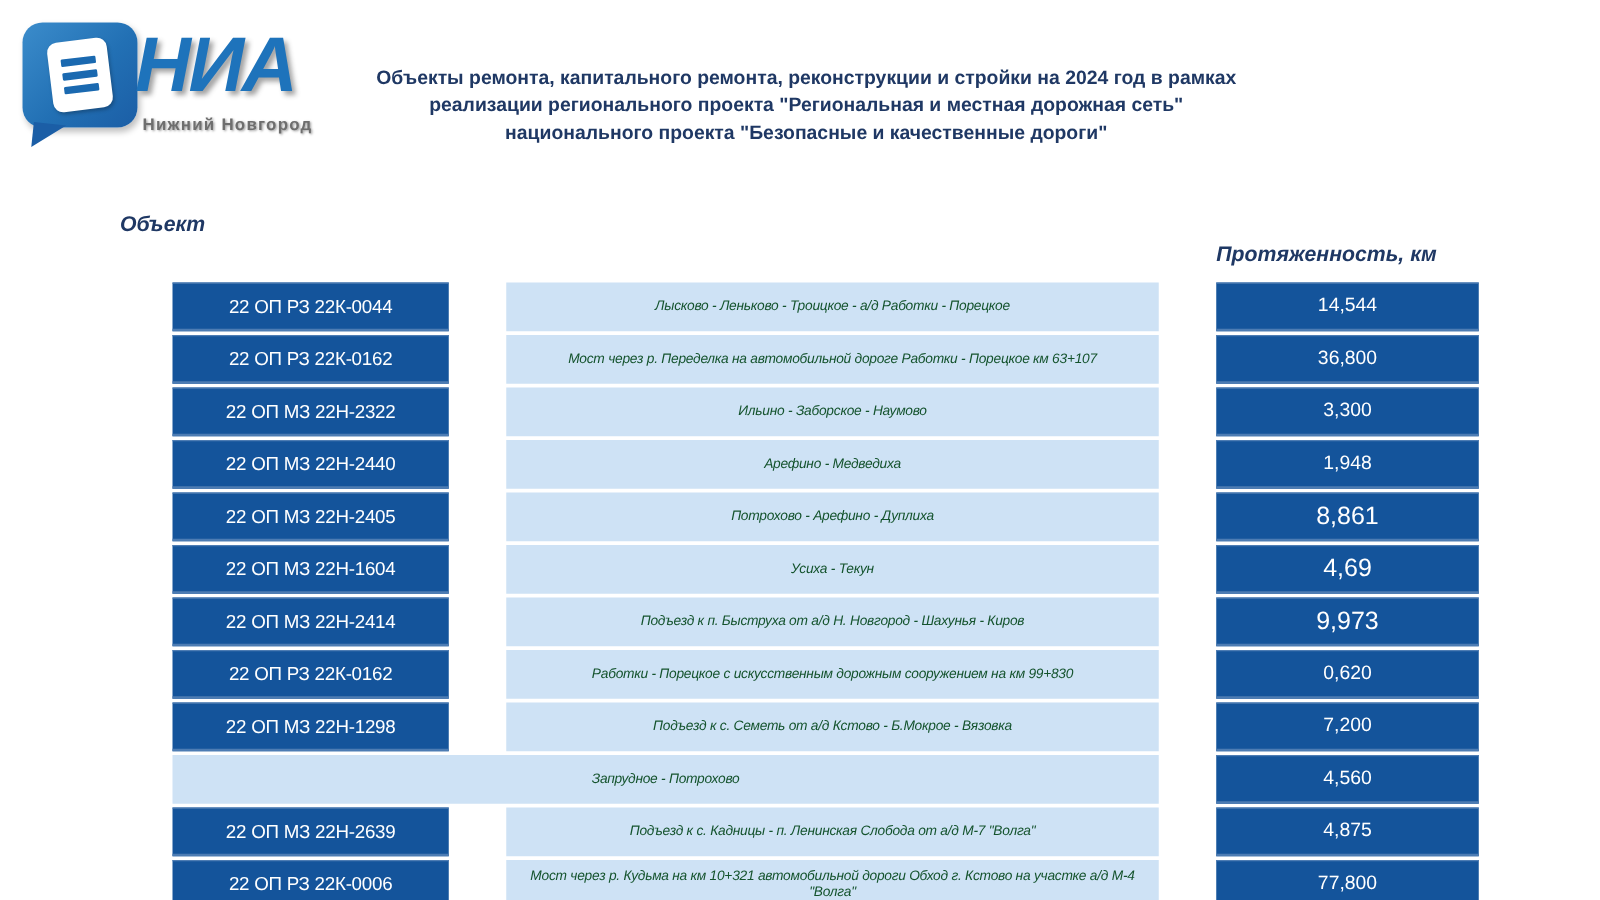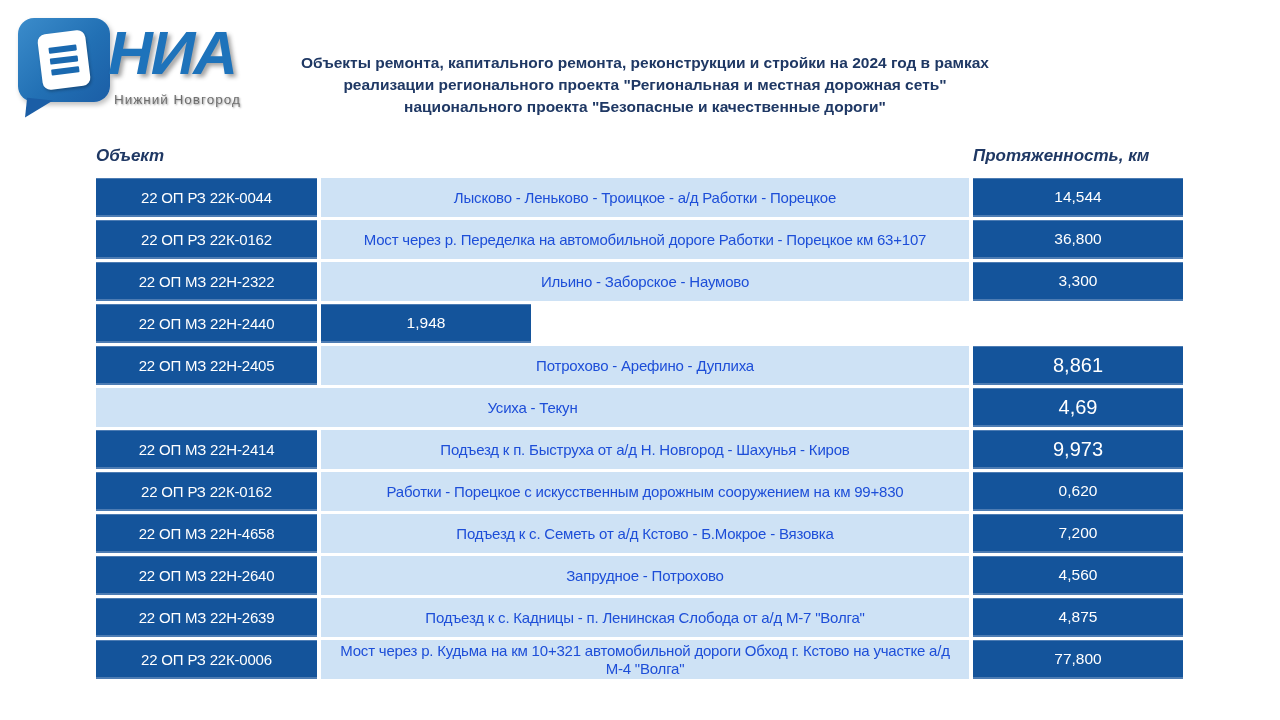"Нижний Новгород" .logo-subtitle { font-weight: 400 -> 700 }
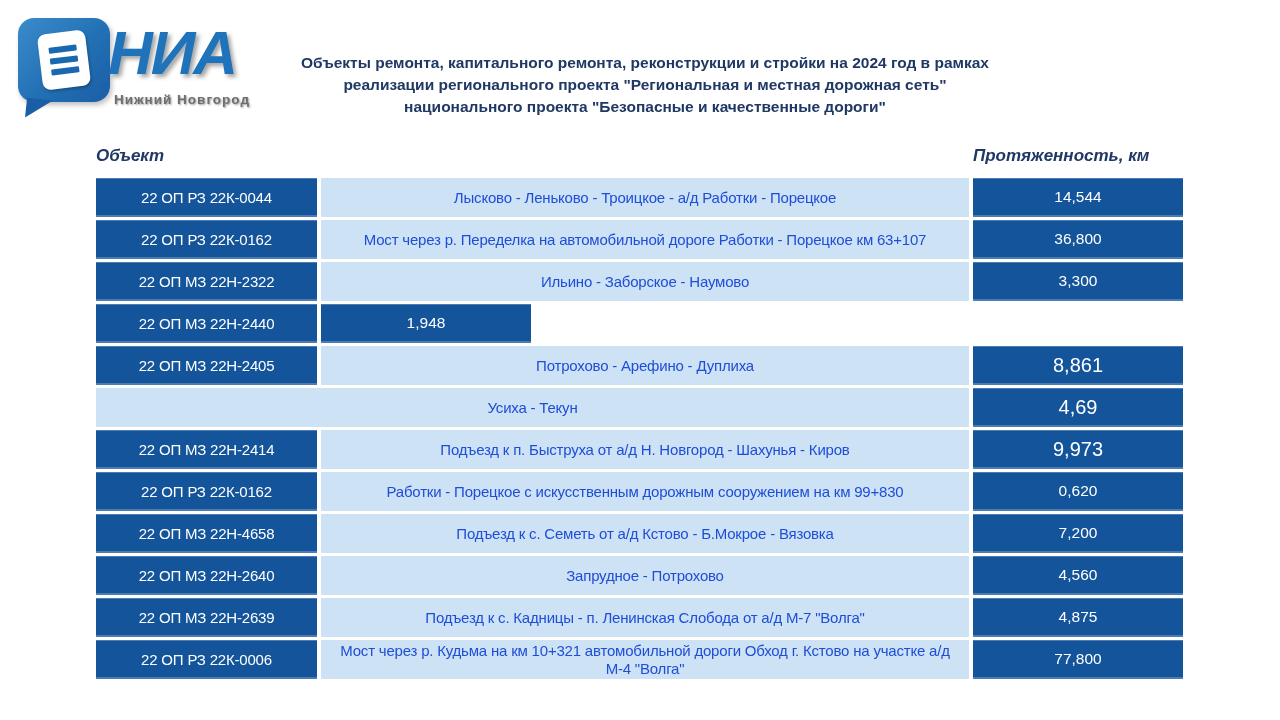"Протяженность, км" .th.len { margin-top: none -> 48px }
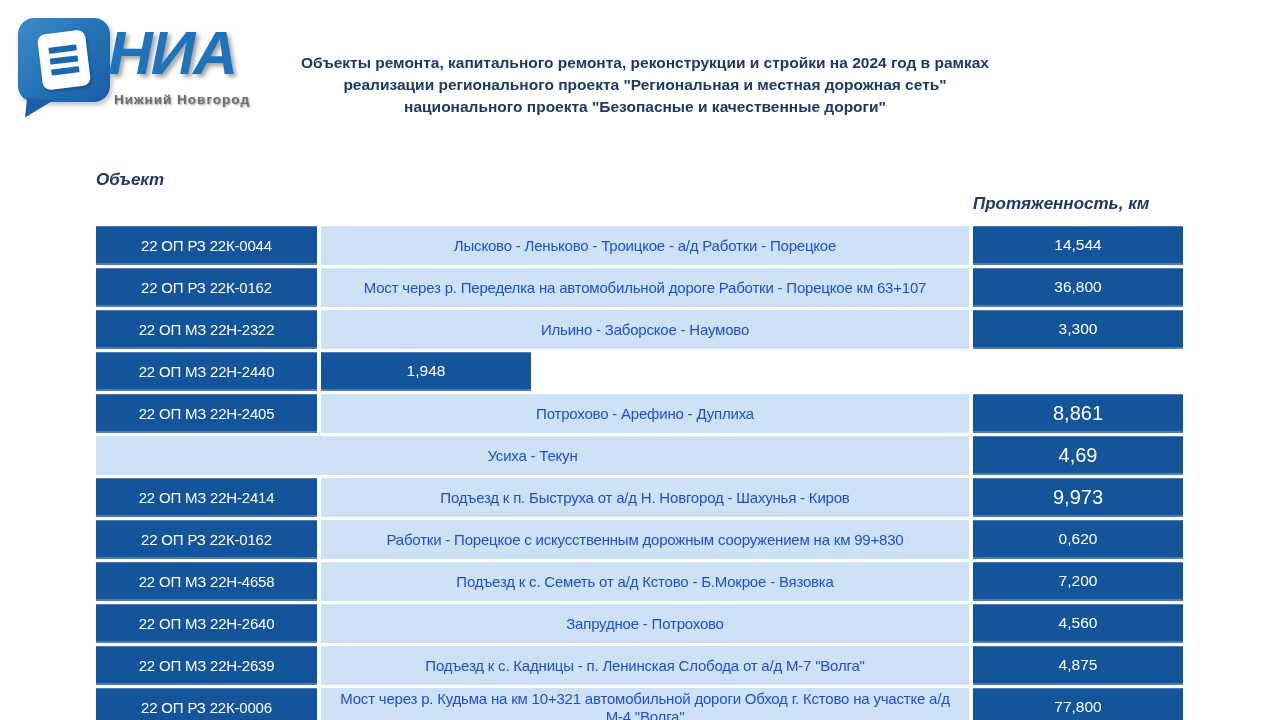"22 ОП РЗ 22К-0044" .cell { margin-left: none -> 42px }
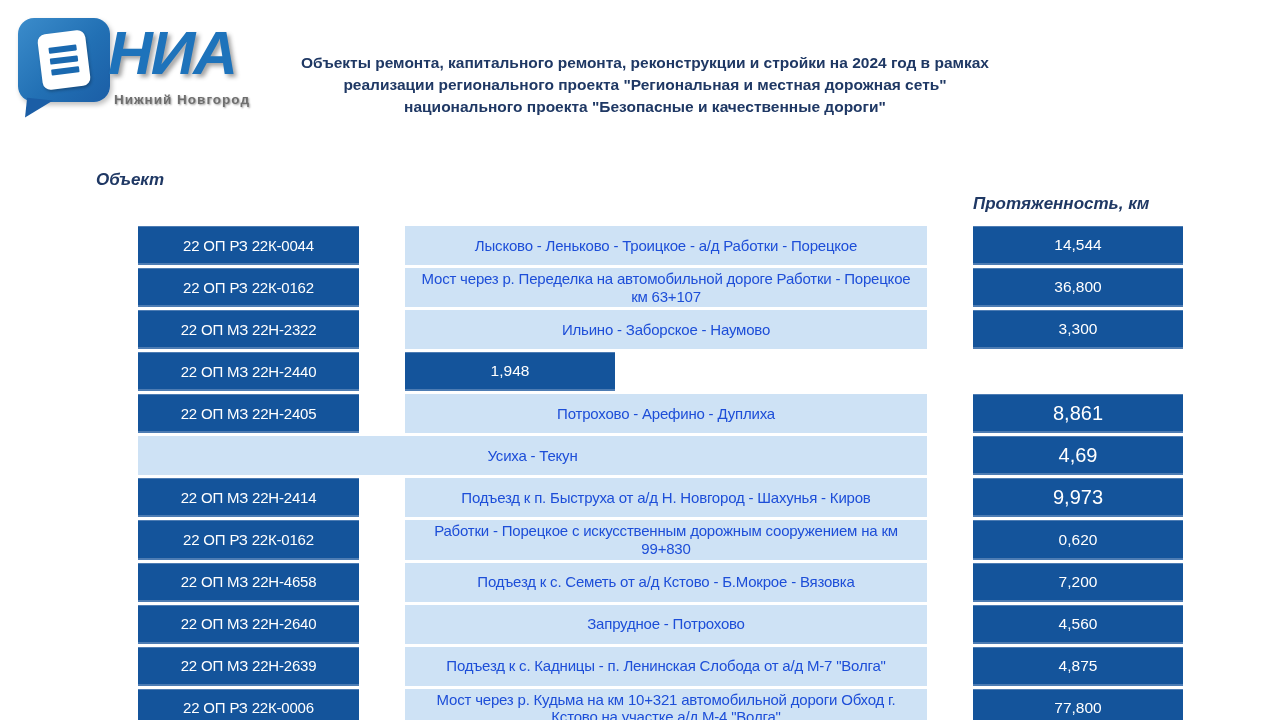"Лысково - Леньково - Троицкое" .cell.name { color: #1d4ed8 -> #14532d; font-size: 15px -> 11px; font-style: none -> italic }
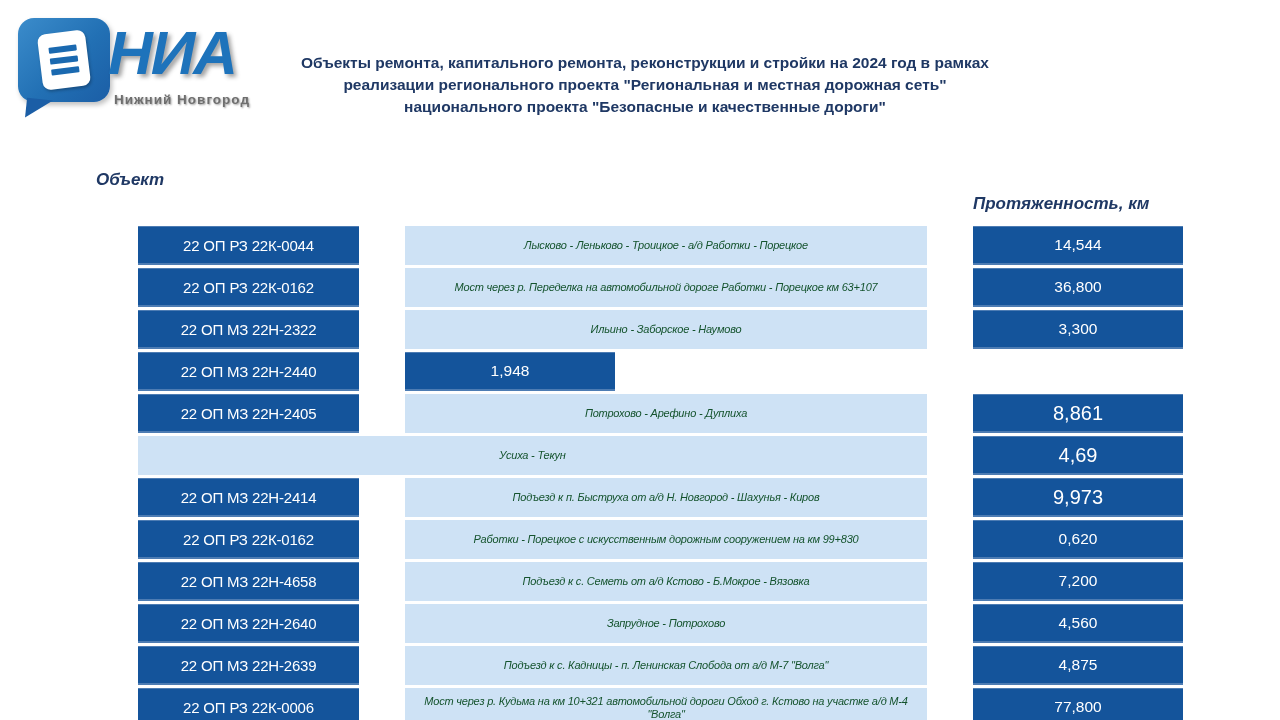"Арефино - Медведиха" div.cell { html: none -> <div>Арефино - Медведиха</div> }
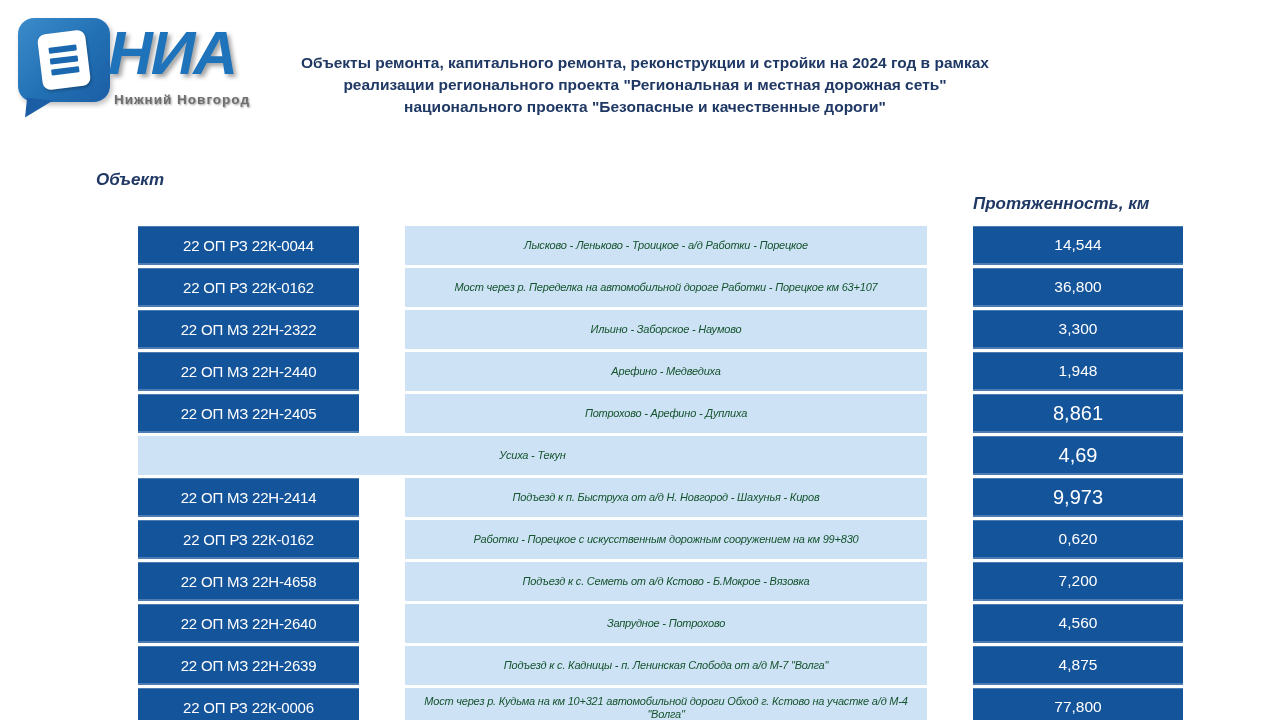"22 ОП МЗ 22Н-1604" div.cell { html: none -> <div>22 ОП МЗ 22Н-1604</div> }
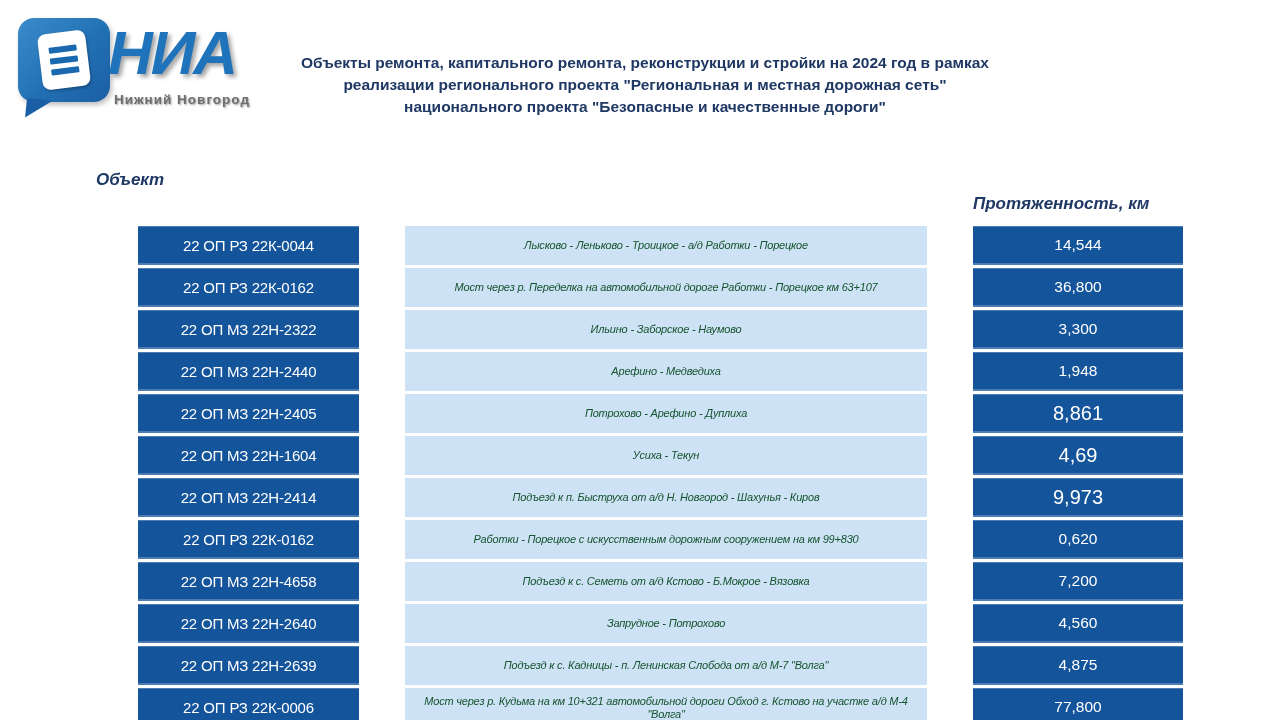"22 ОП МЗ 22Н-4658" div.cell { text: 22Н-4658 -> 22Н-1298 }
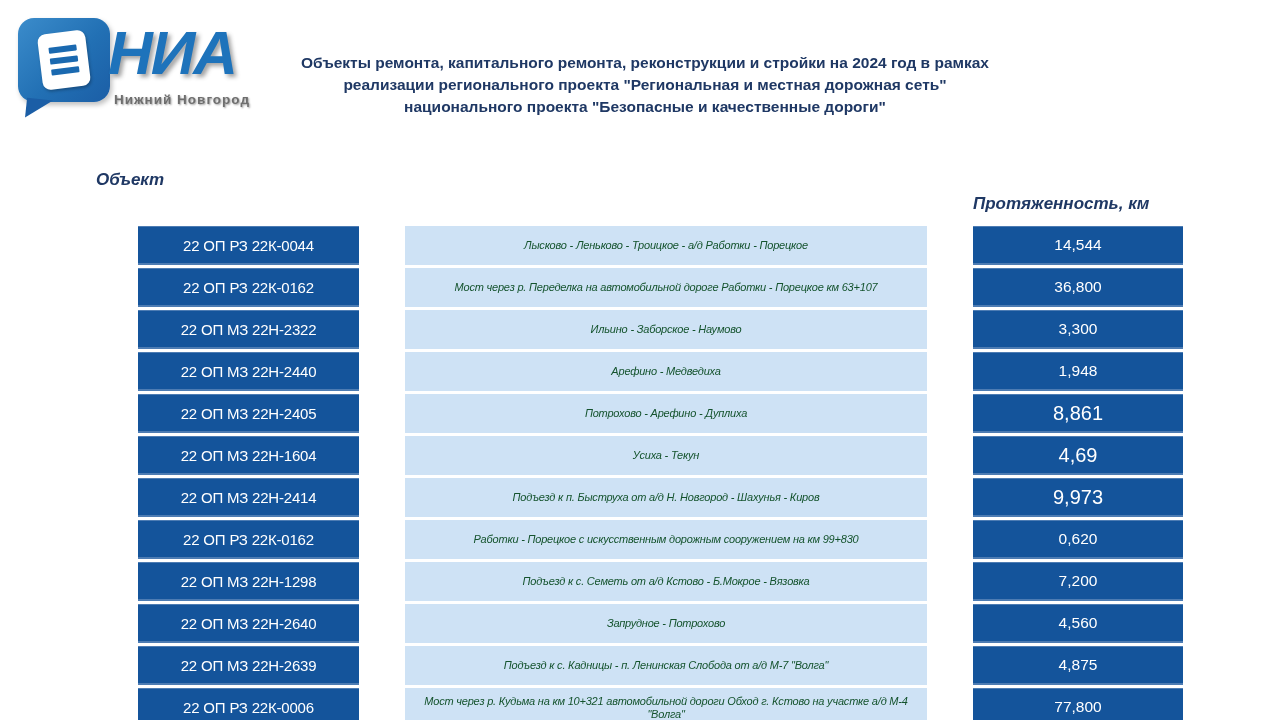"22 ОП МЗ 22Н-2640" div.cell { html: <div>22 ОП МЗ 22Н-2640</div> -> none }
